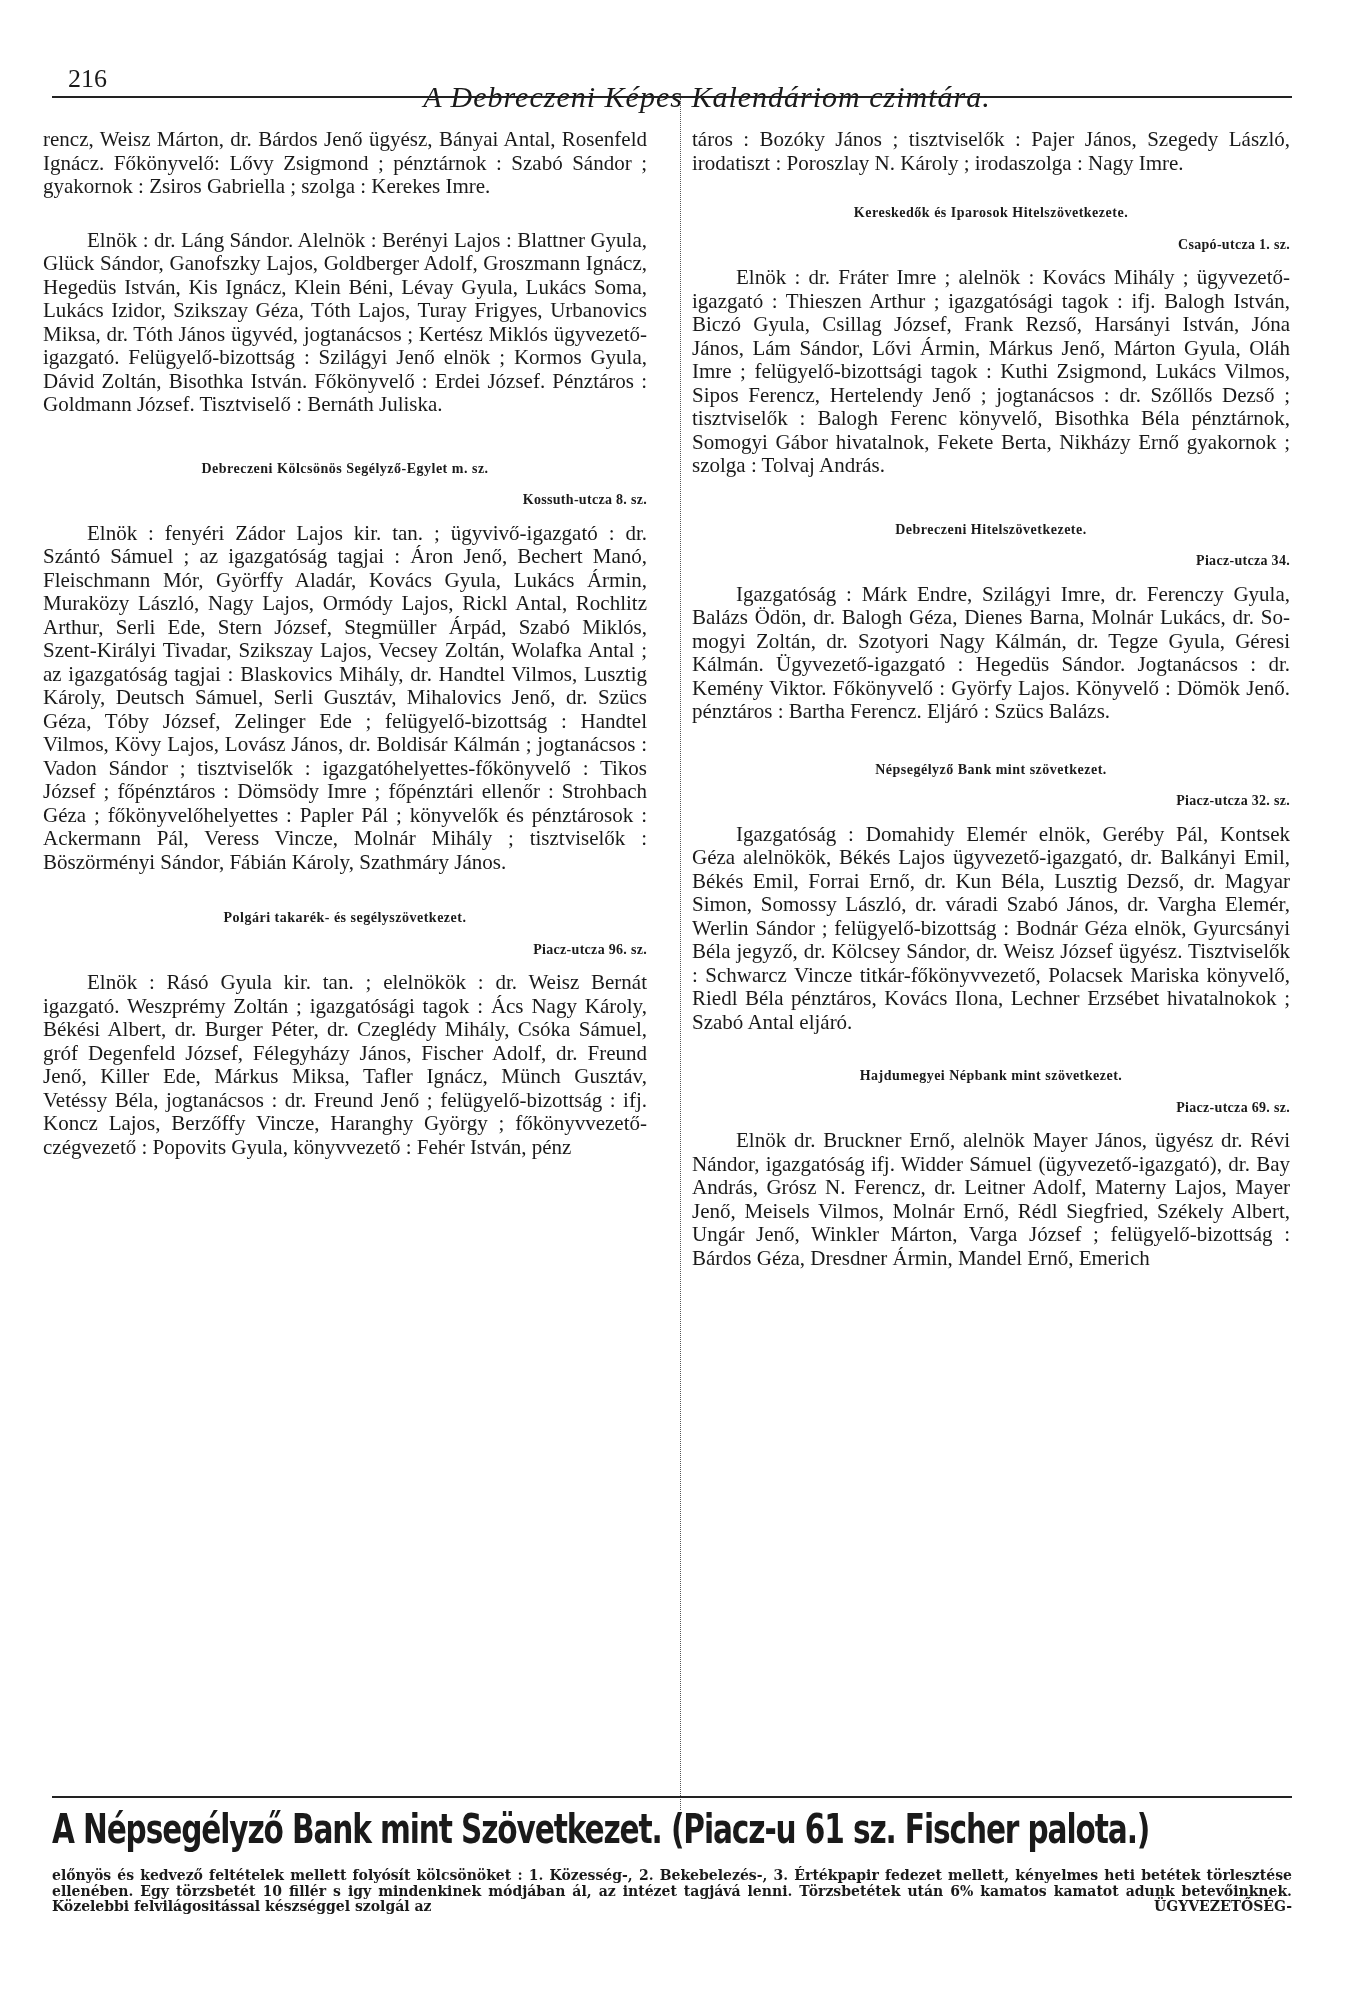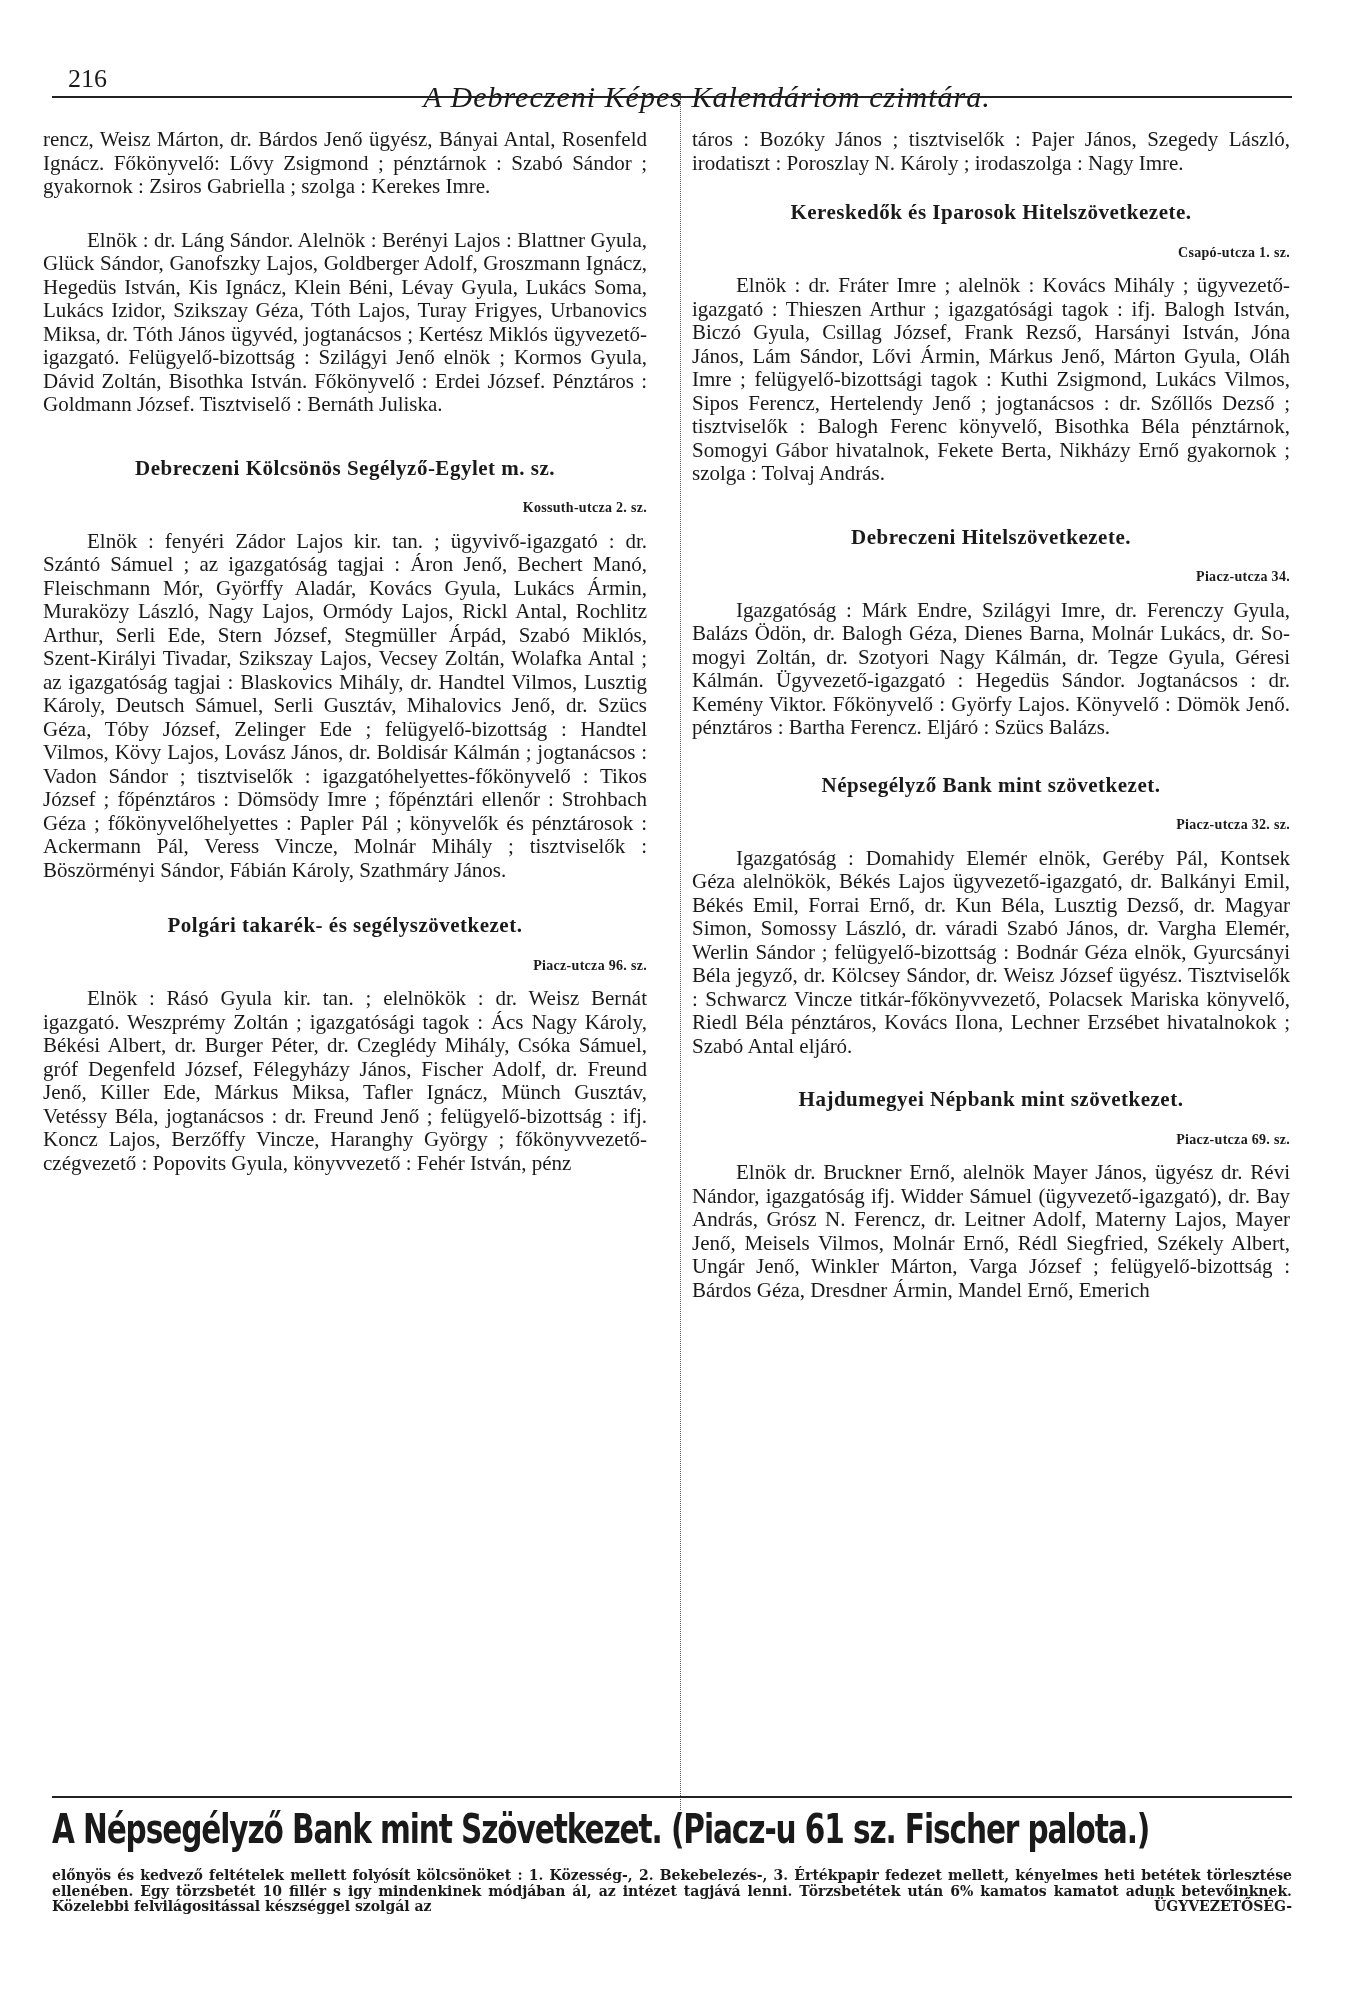"Kereskedők és Iparosok" .section-title { font-size: 21px -> 14px; margin: 16px -> 8px }
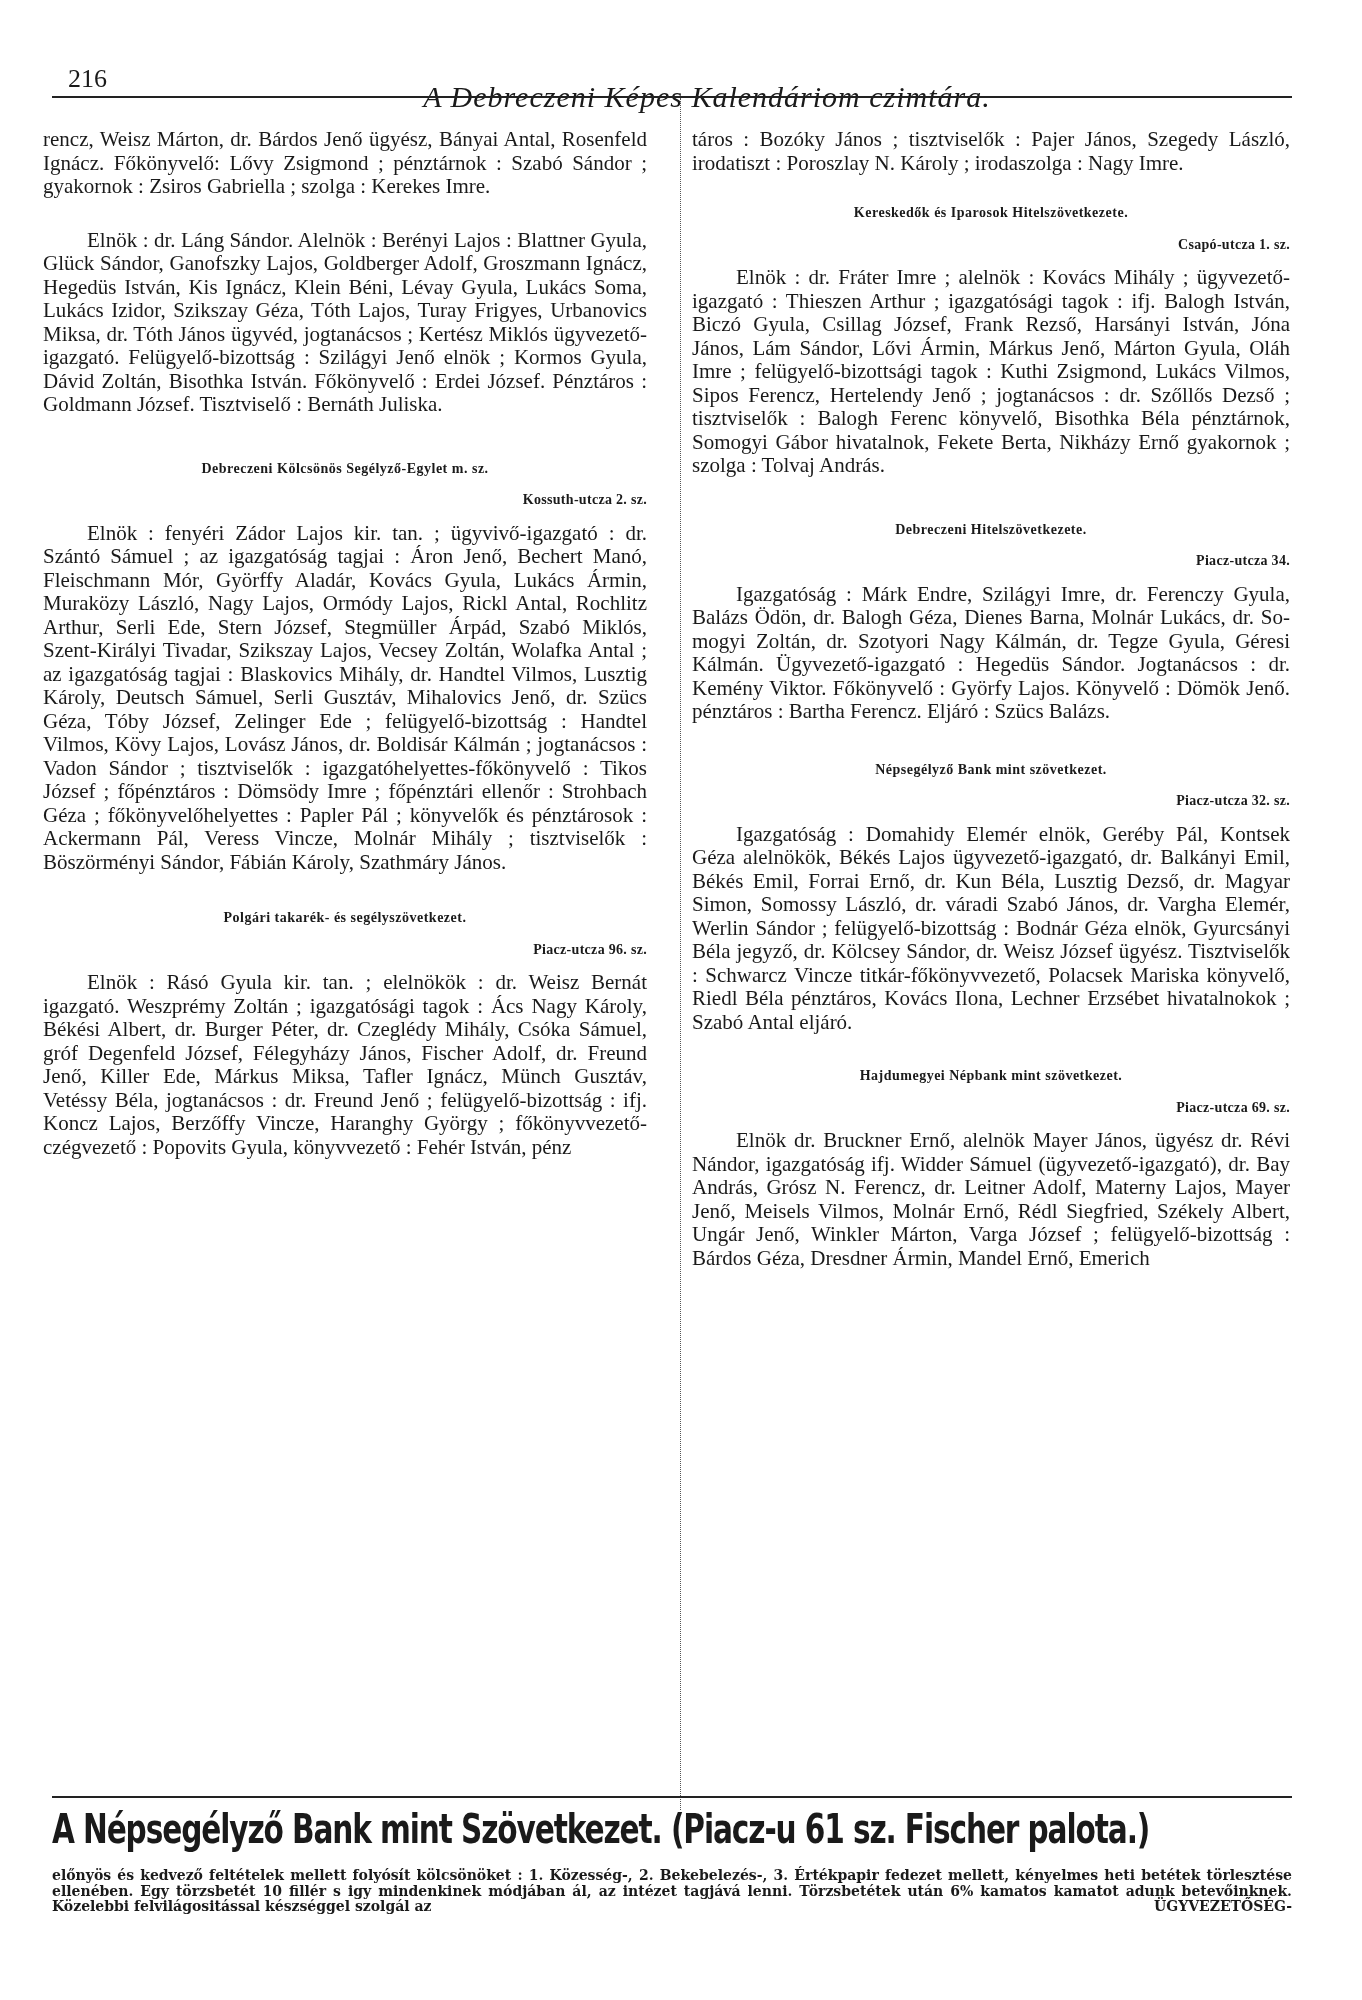"Kossuth-utcza 2. sz." p.section-address { text: 2 -> 8 }
